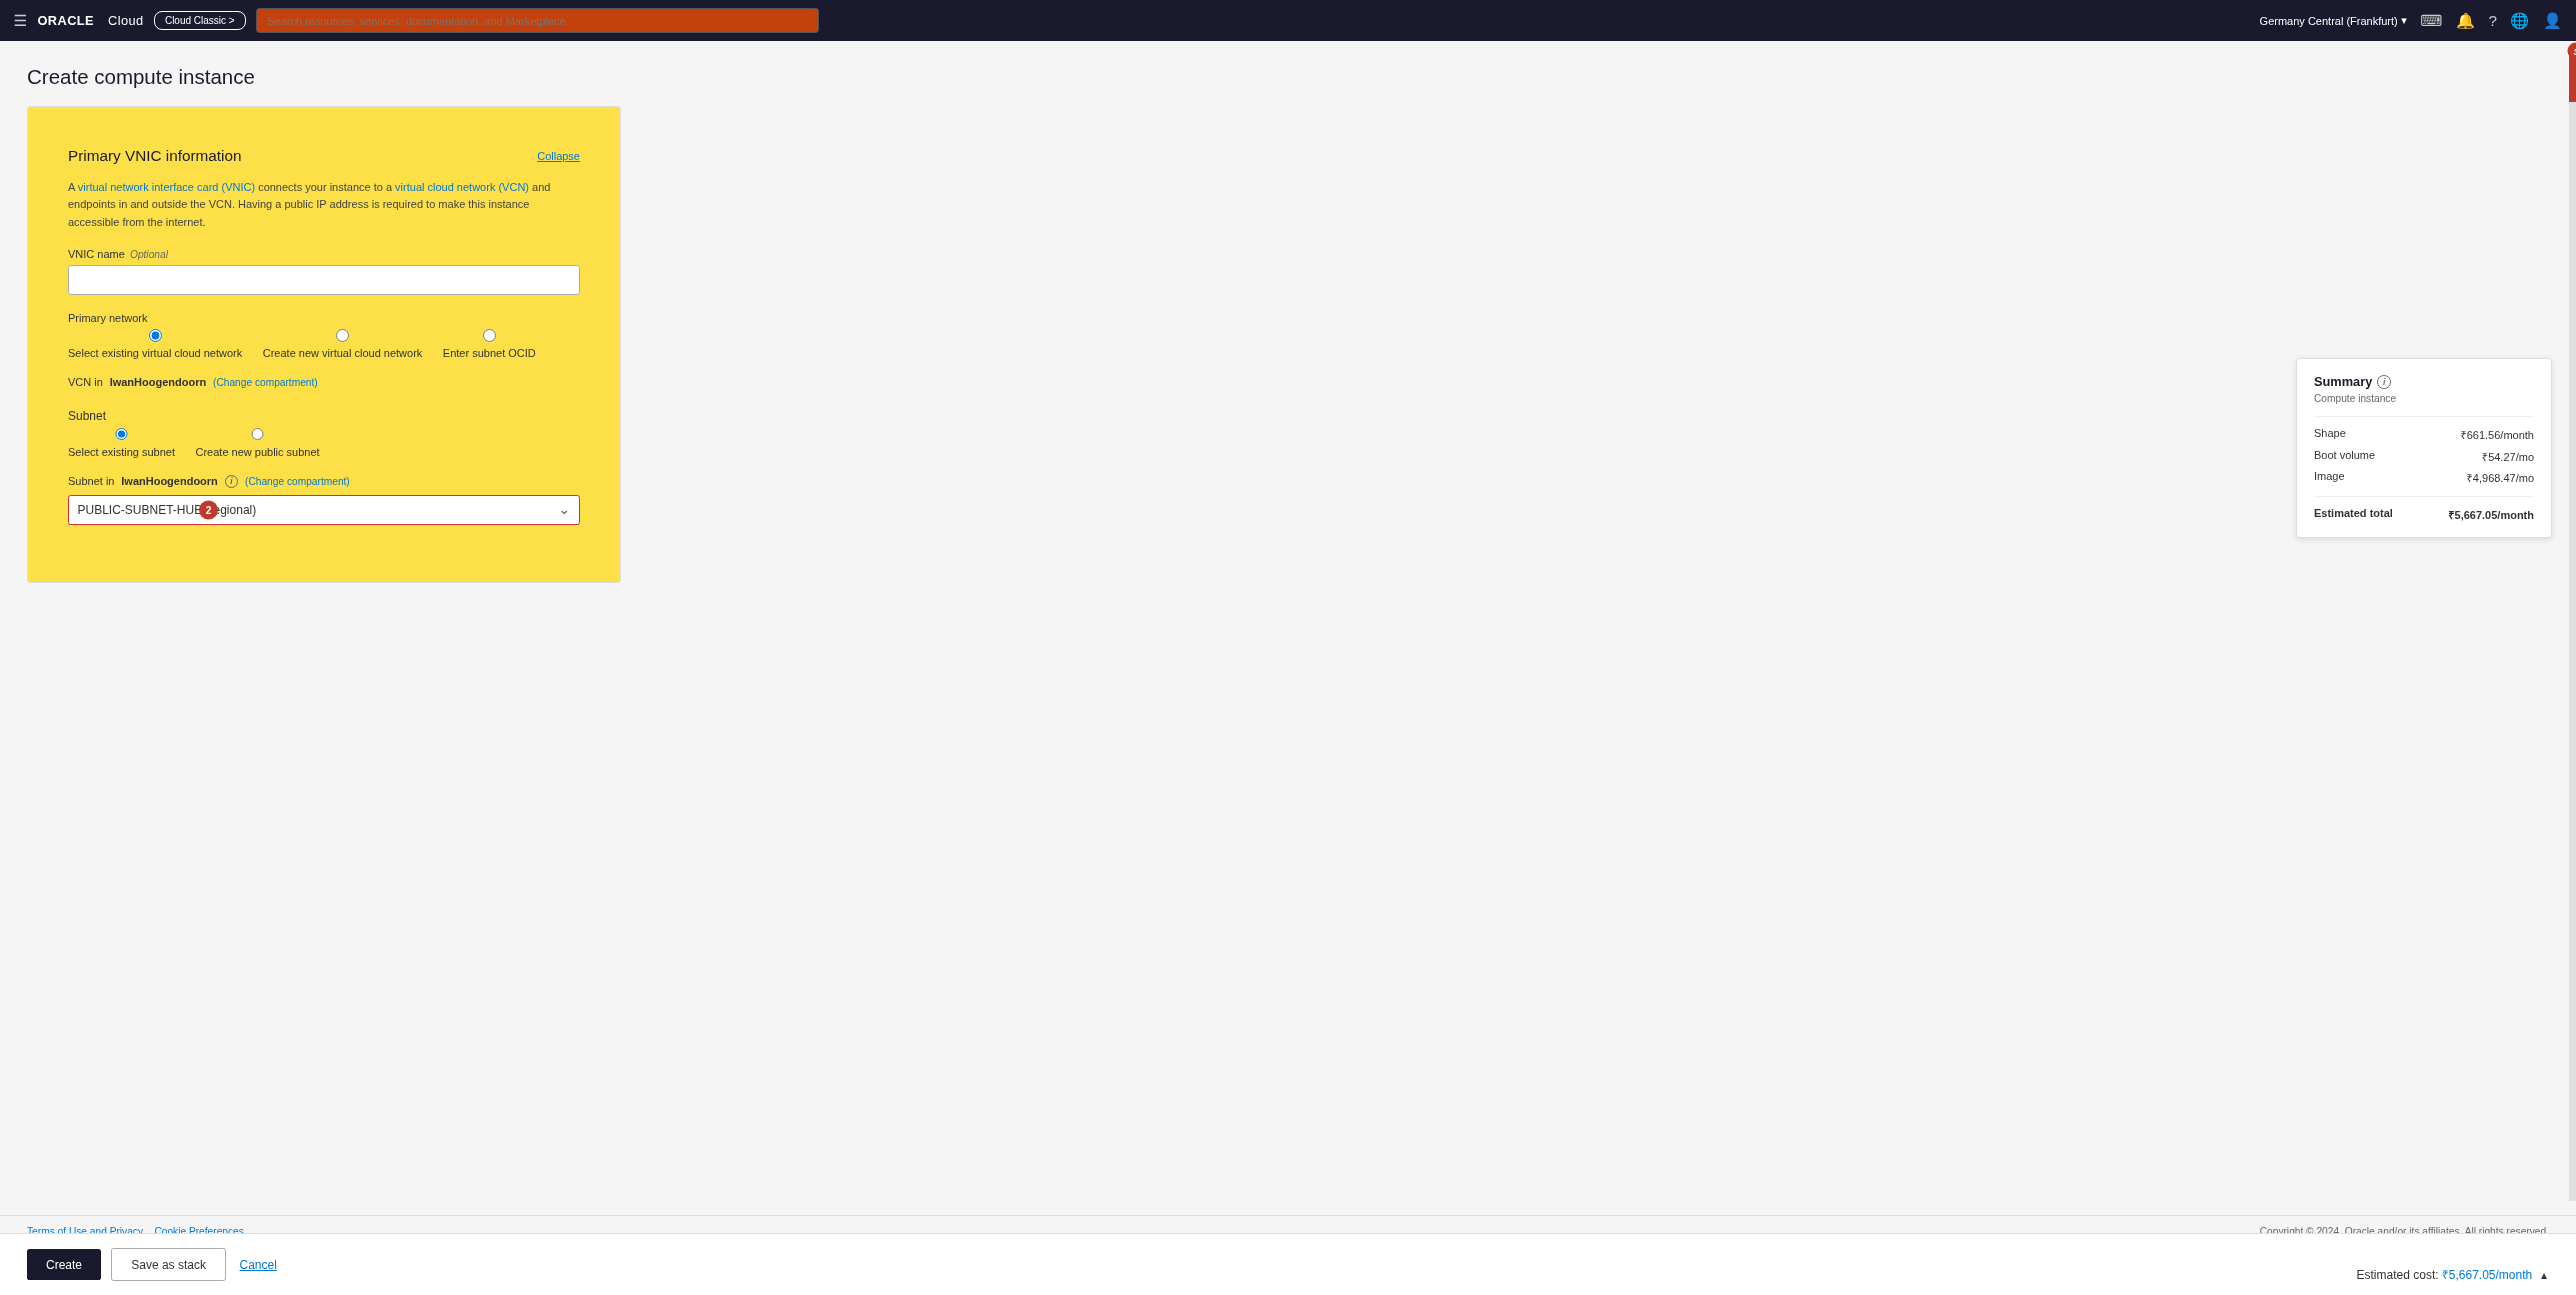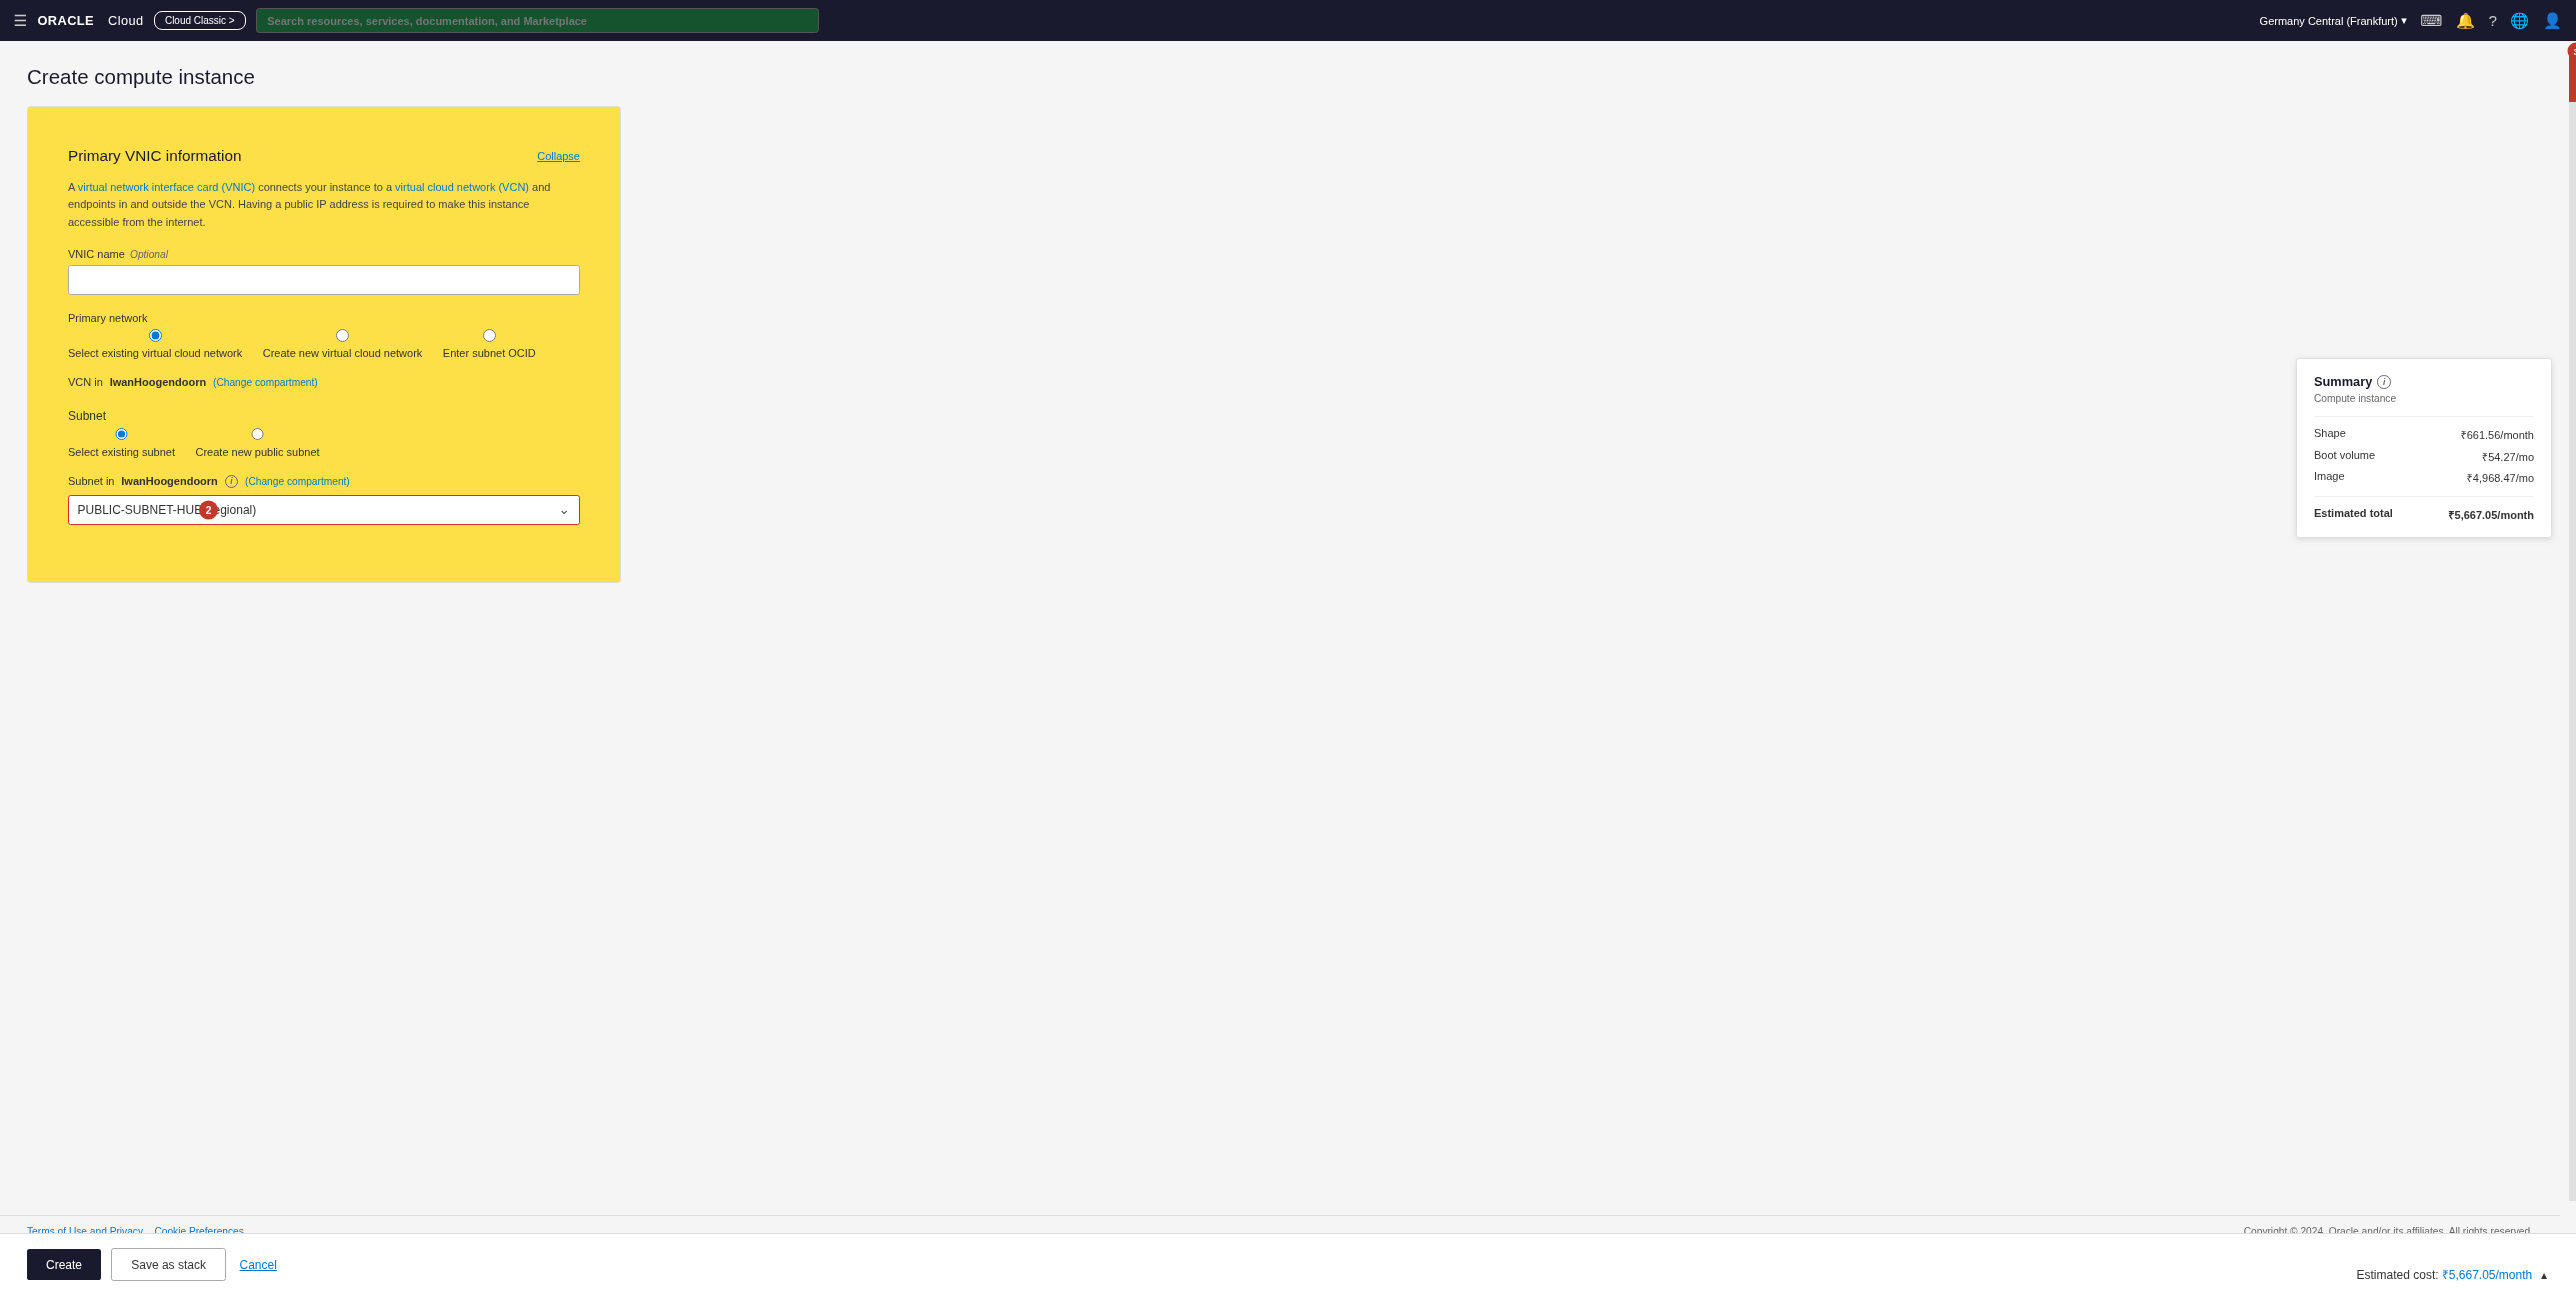"Search resources, services," .top-nav .search-bar { background: #14532d -> #c2410c; font-weight: bold -> none }
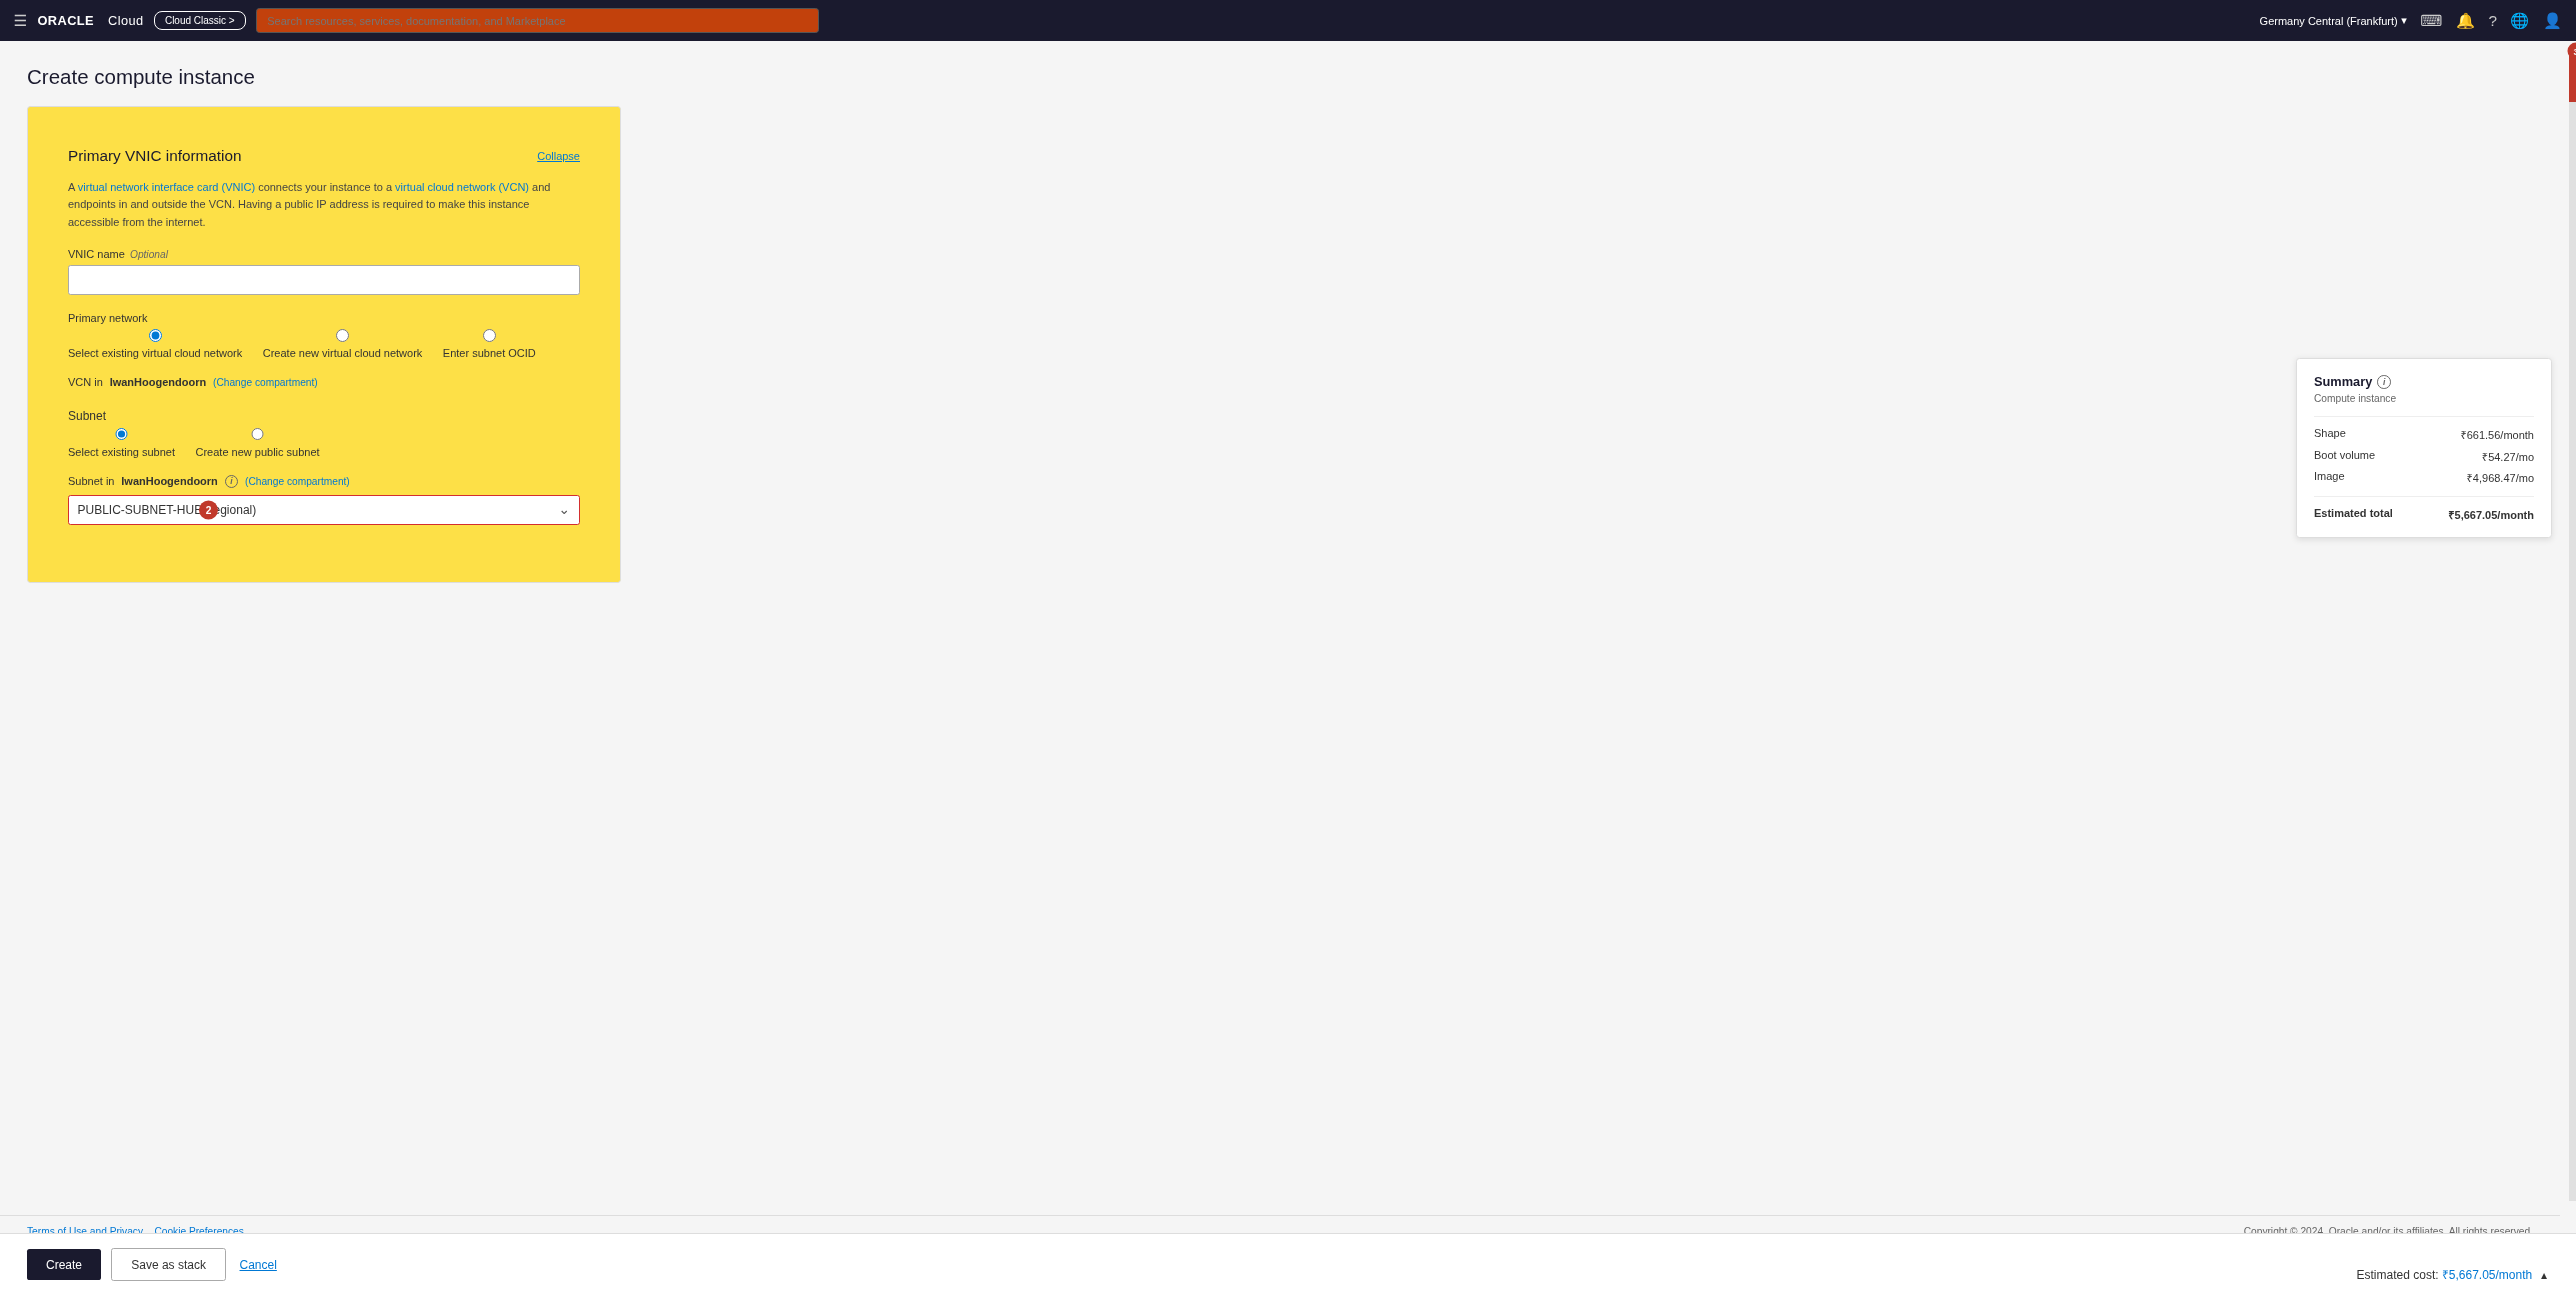"Terms of Use and Privacy" .footer { right: 16px -> 0 }
